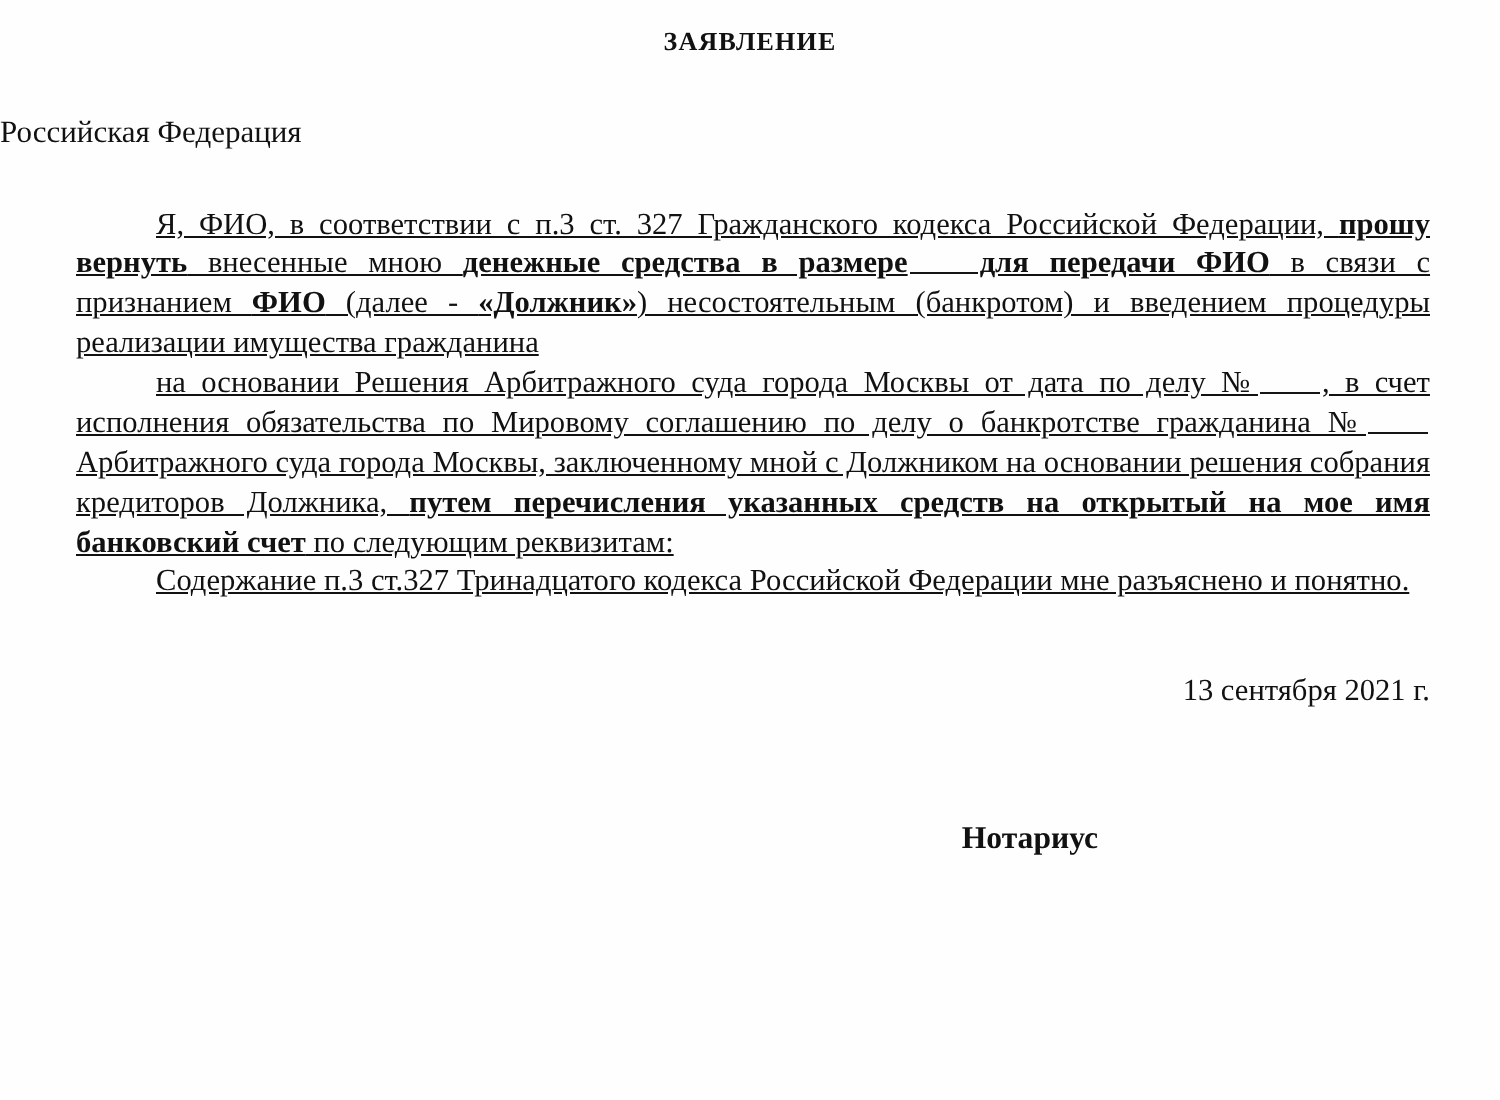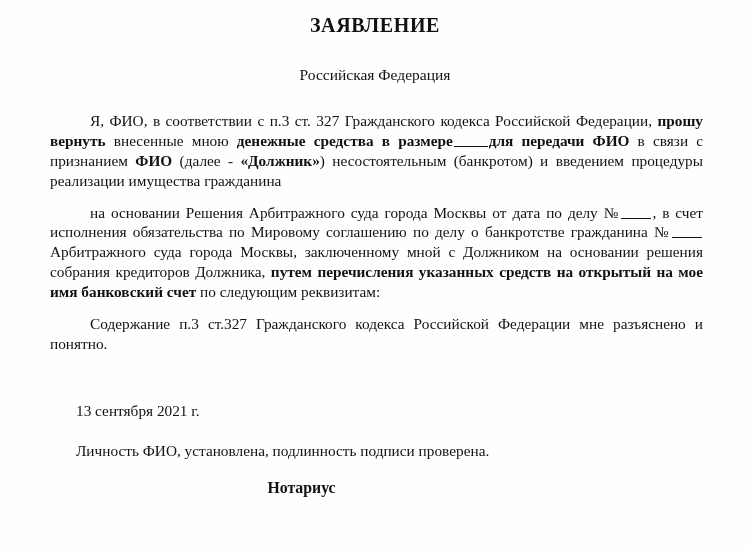"ЗАЯВЛЕНИЕ" .doc-title { font-size: 20px -> 13px }
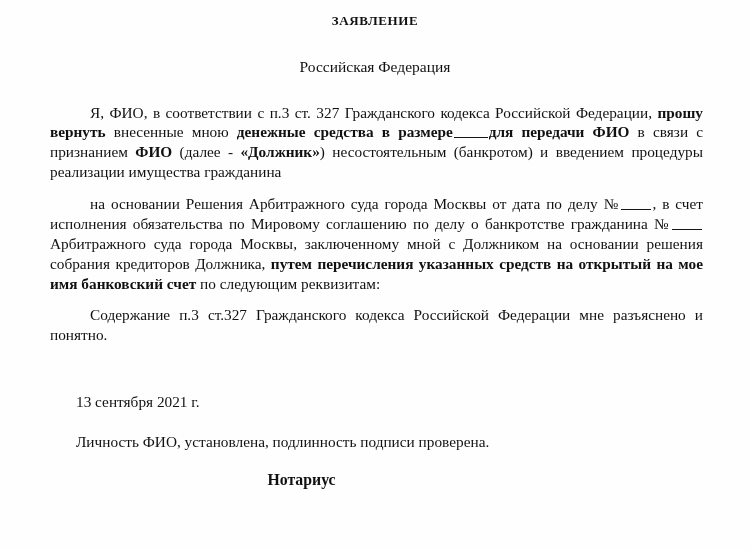"Российская Федерация" .heading-block { text-align: center -> none }
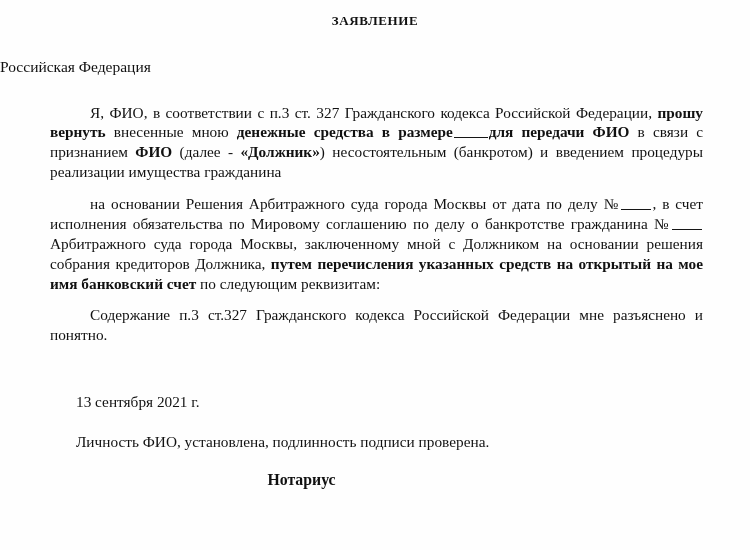"Я, ФИО, в соответствии с" p.para { margin: 12px -> 0; text-decoration: none -> underline }
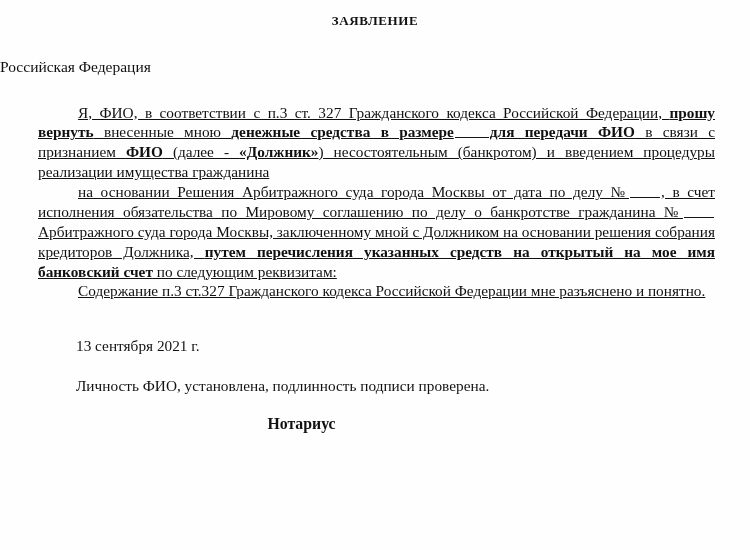"Содержание п.3 ст.327 Гражданского" p.para { text: Гражданского -> Тринадцатого }
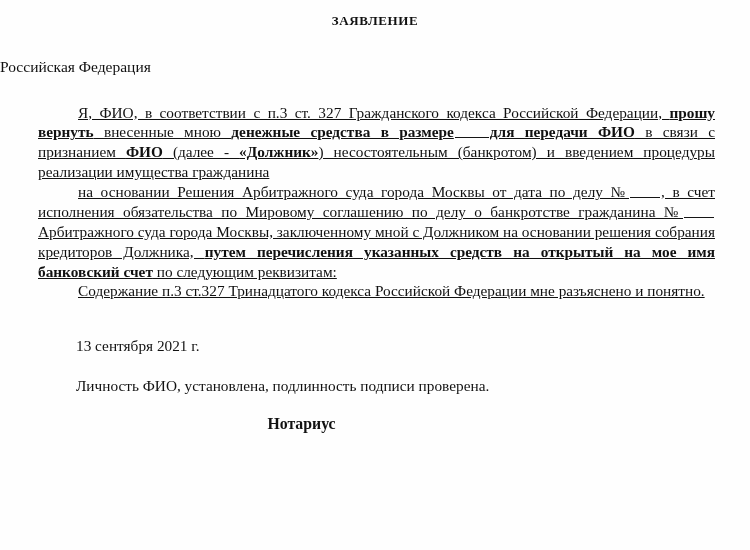"13 сентября 2021 г." p.date-line { text-align: left -> right }
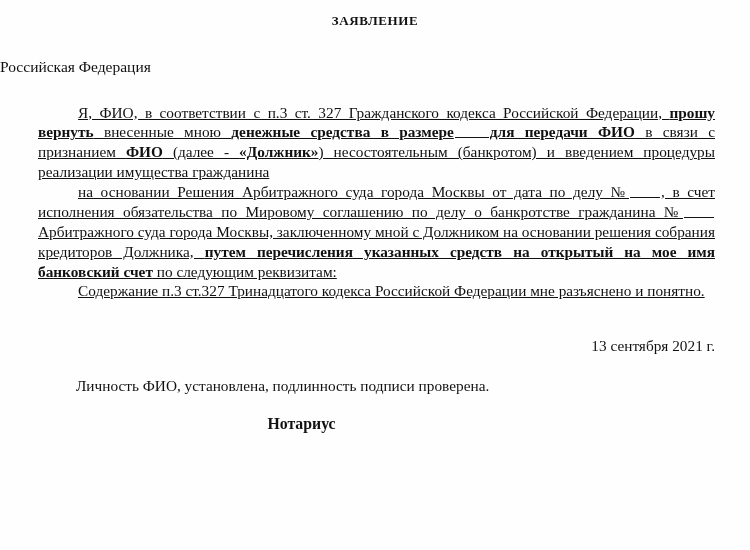"Личность ФИО, установлена, подлинность" p.identity-line { html: <p>Личность ФИО, установлена, подлинность подписи проверена.</p> -> none }
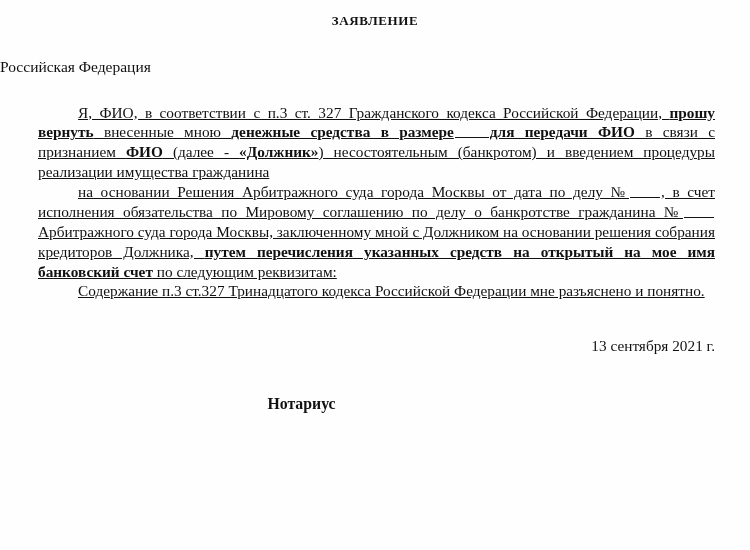"Нотариус" p.notary { margin: 0 -> 16px; text-align: center -> right }
